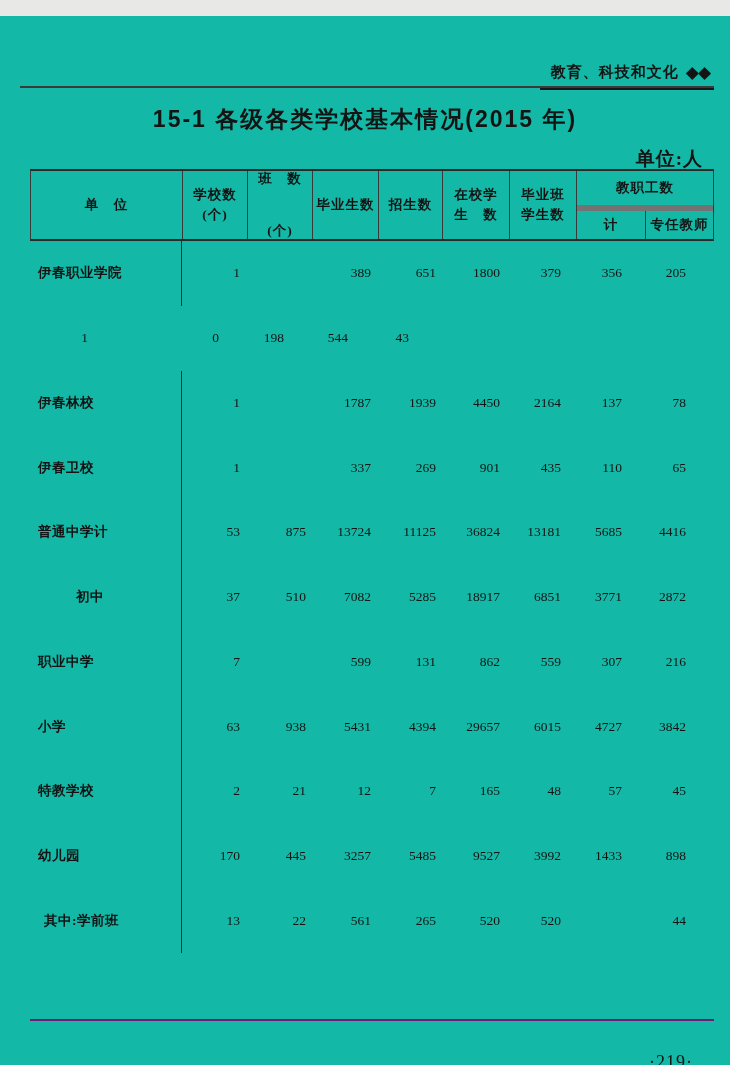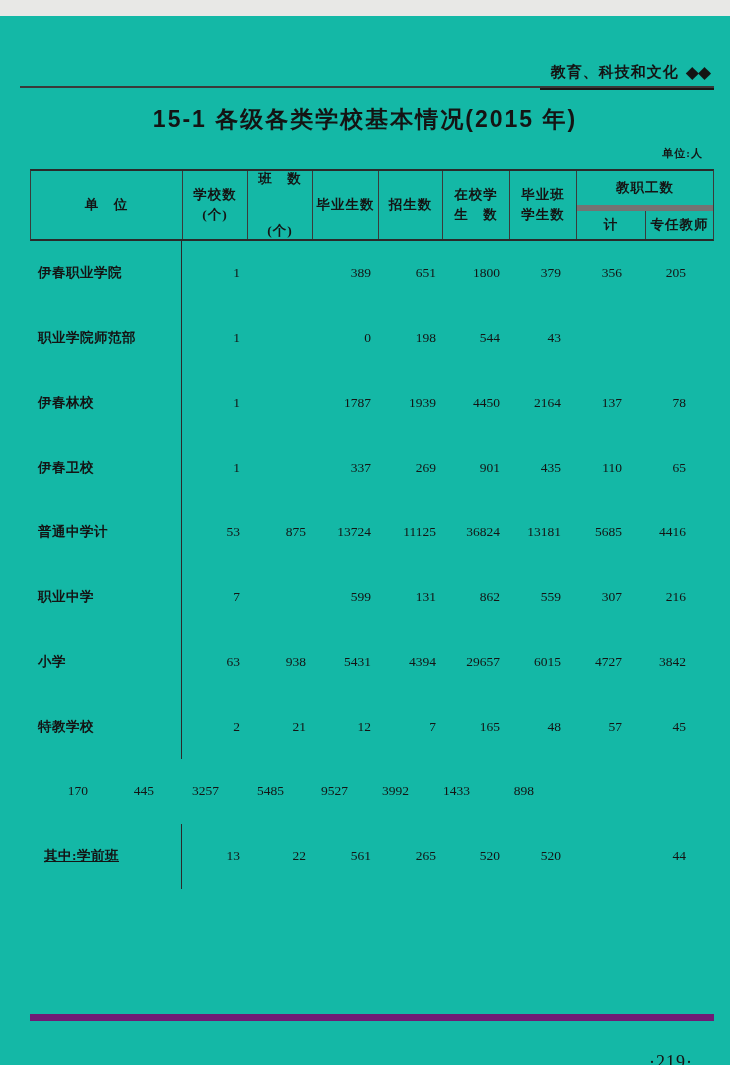"单位:人" .unit-note { font-size: 11px -> 19px }
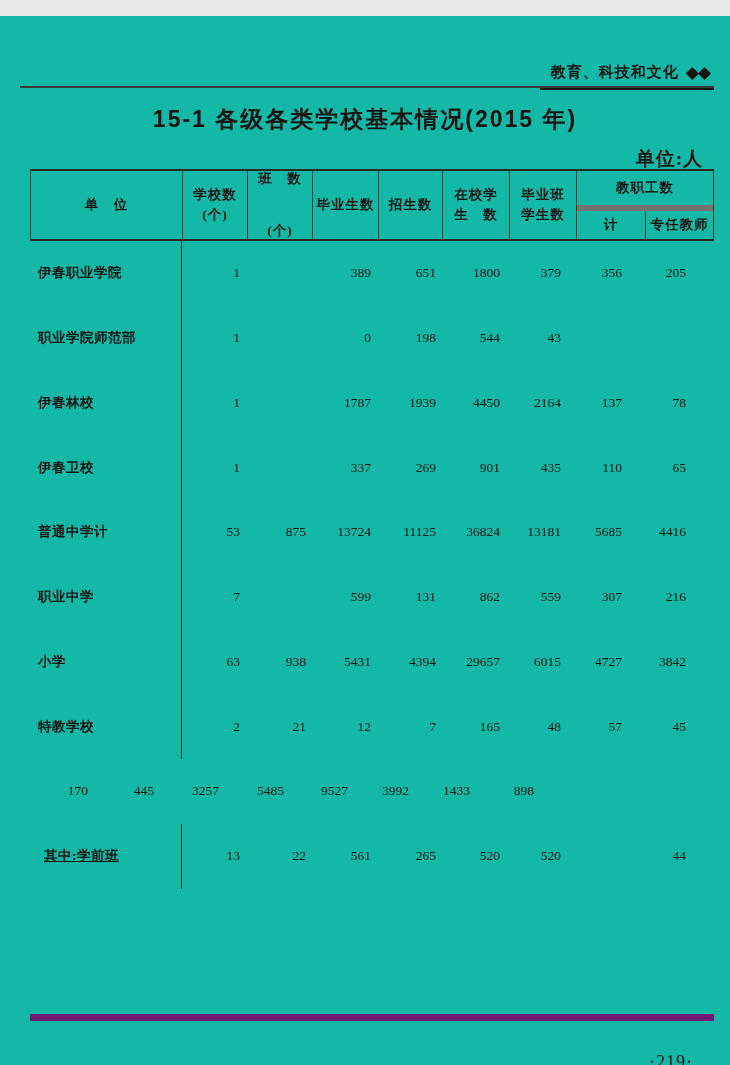"伊春职业学院" .tbody { border-bottom: 7px solid #701a75 -> 2px solid #701a75 }
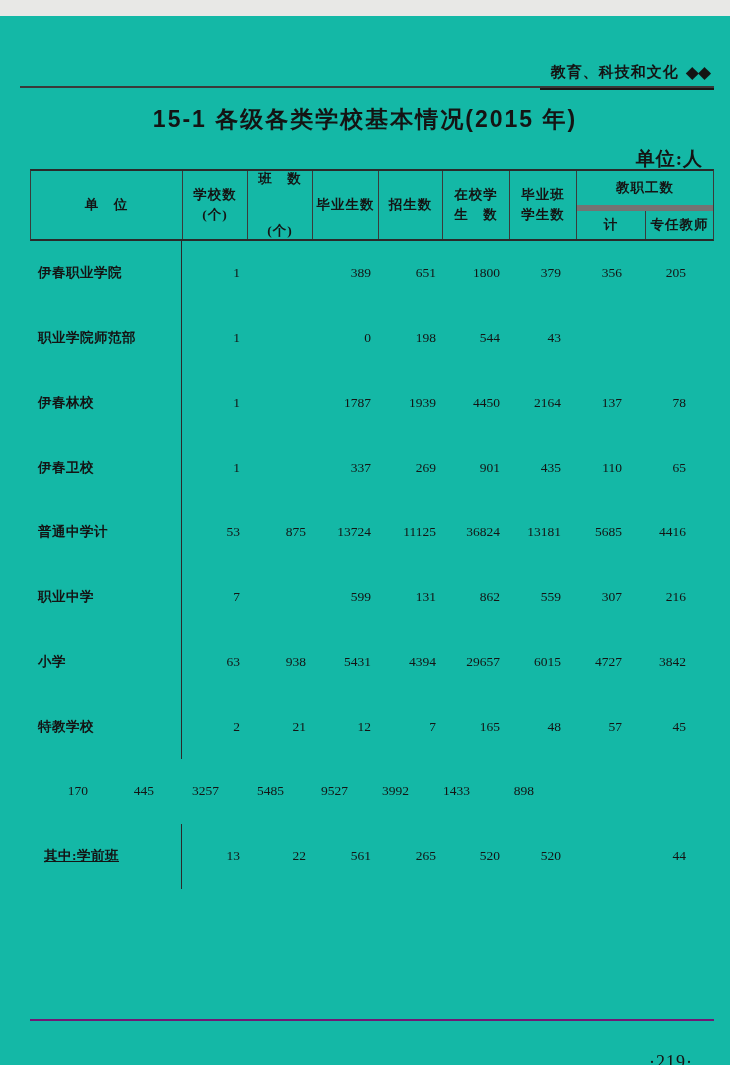"职业学院师范部" div.cell { html: <div>职业学院师范部</div> -> none }
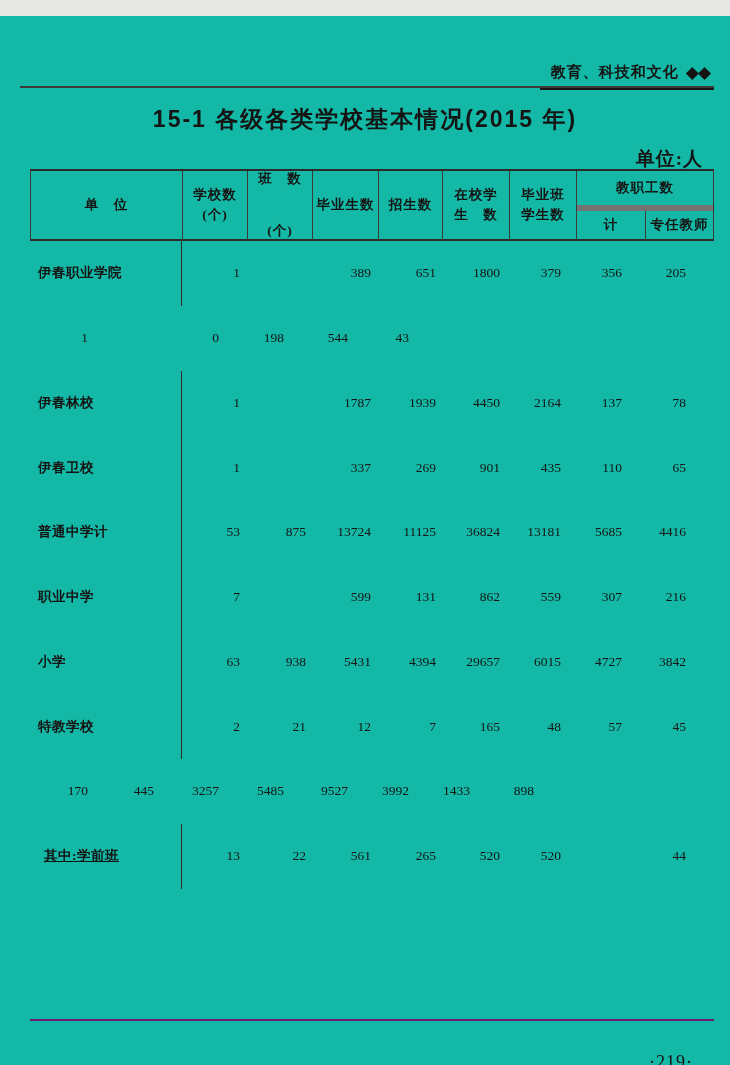"初中" div.trow { html: none -> <div> <div>初中</div> <div>37</div> <div>510</div> <div>7082</div> <div>5285</div> <div>18917</div> <div>6851</div> <div>3771</div> <div>2872</div> </div> }
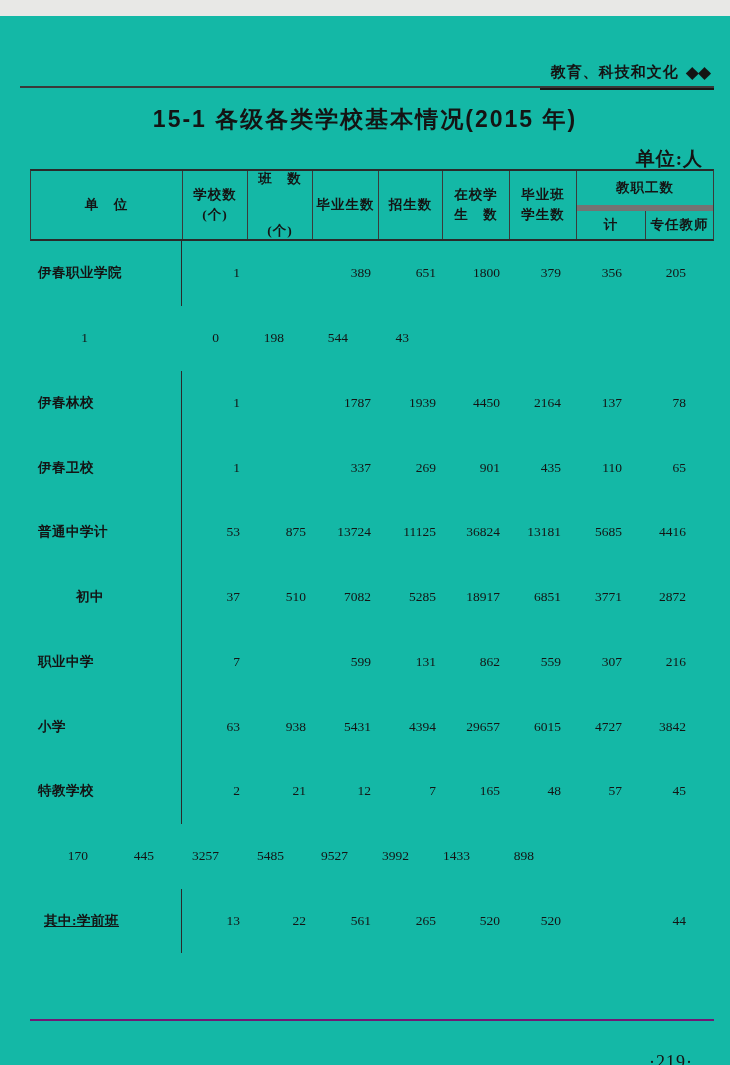"幼儿园" div.cell { html: none -> <div>幼儿园</div> }
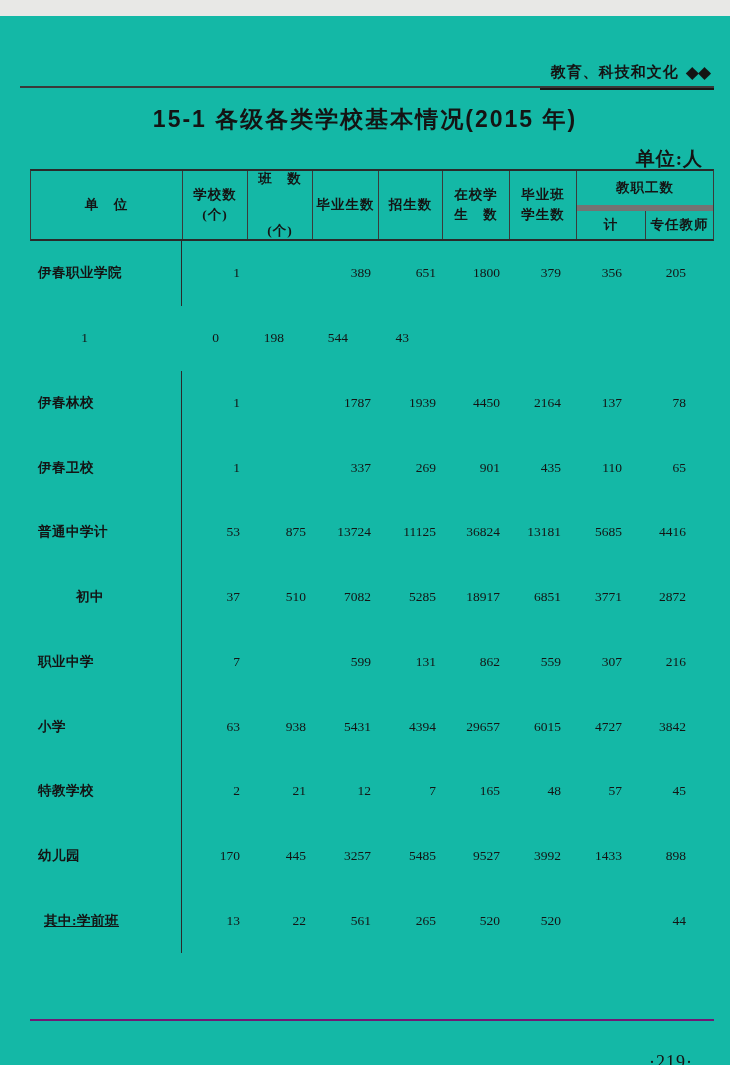"其中:学前班" div.cell { text-decoration: underline -> none }
